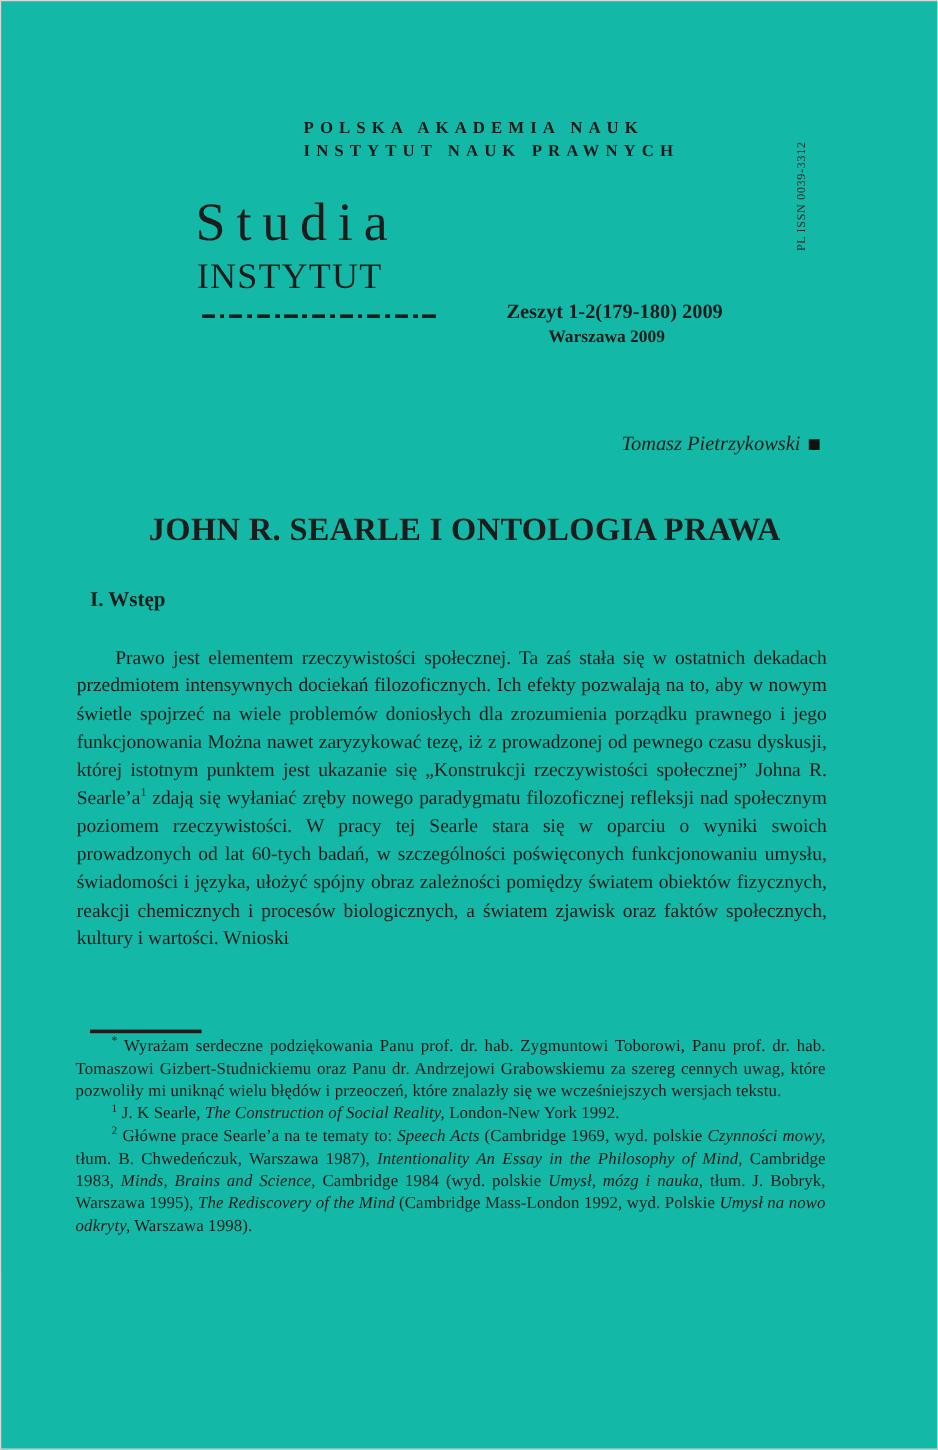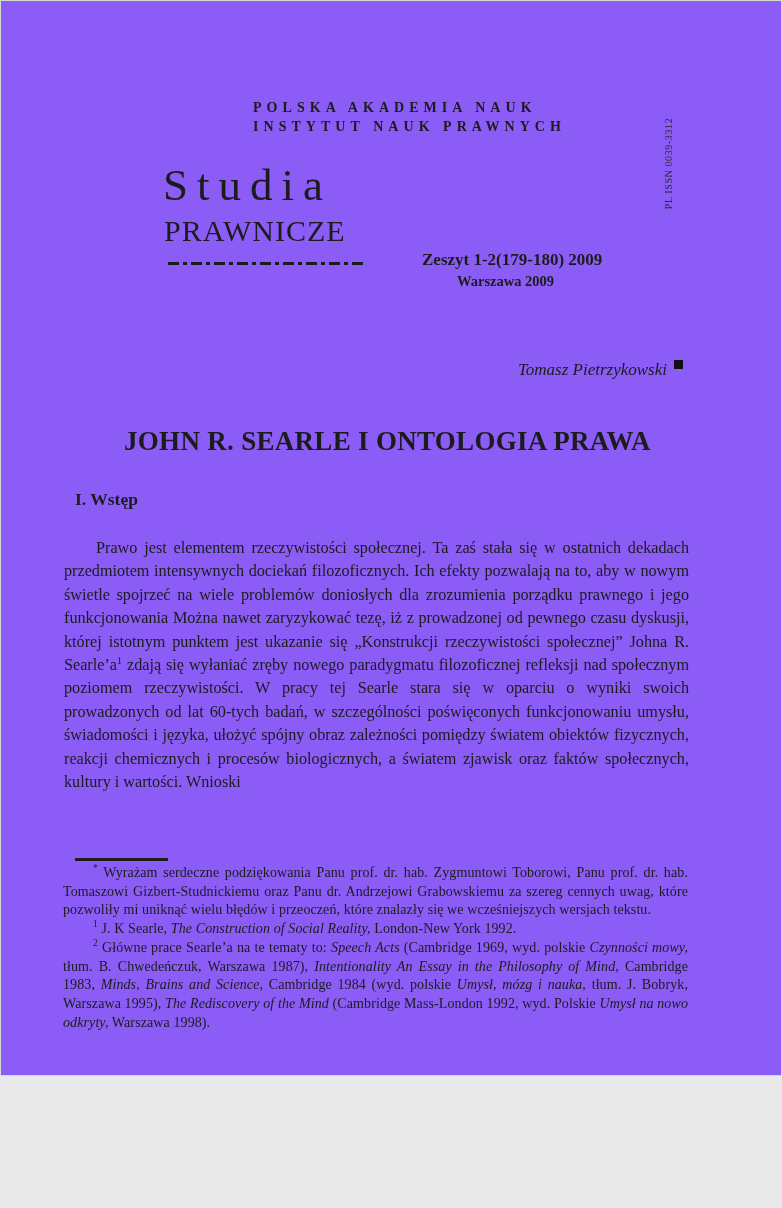"POLSKA AKADEMIA NAUK" .page { background: #8b5cf6 -> #14b8a6; height: 1076px -> 1208px }
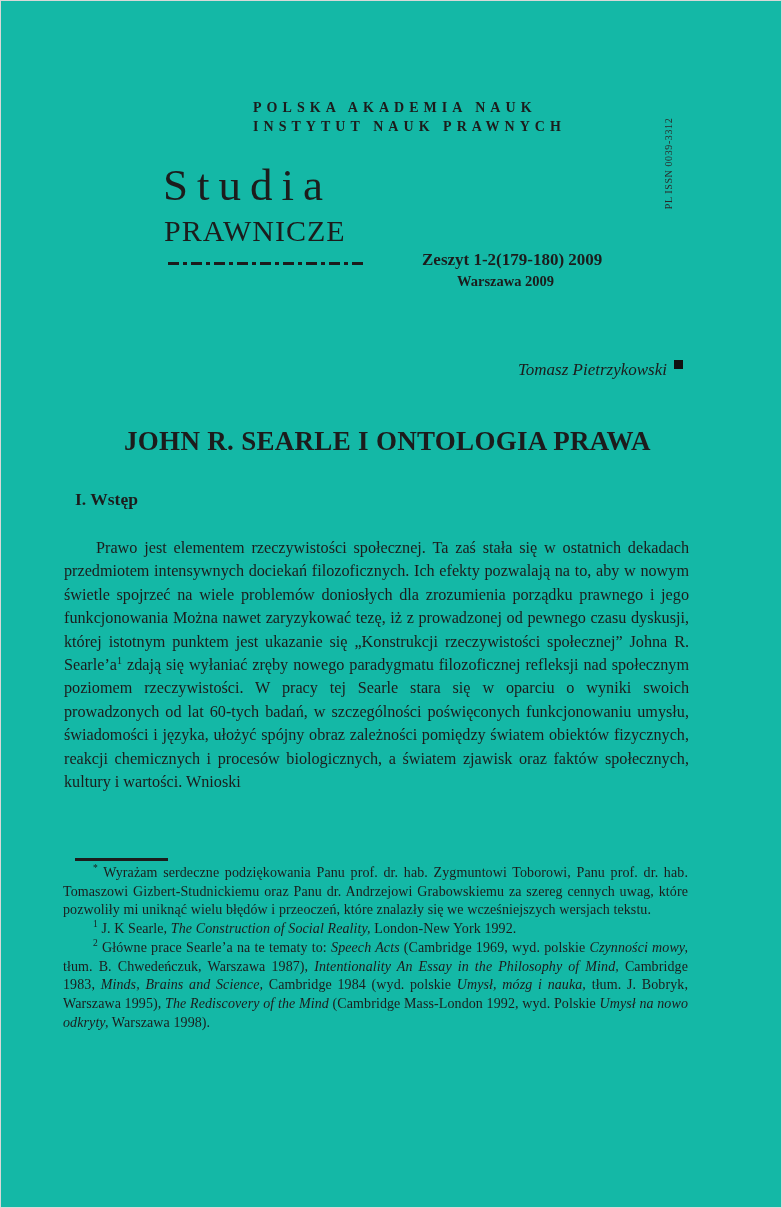"PRAWNICZE" div.journal-prawnicze { text: PRAWNICZE -> INSTYTUT }
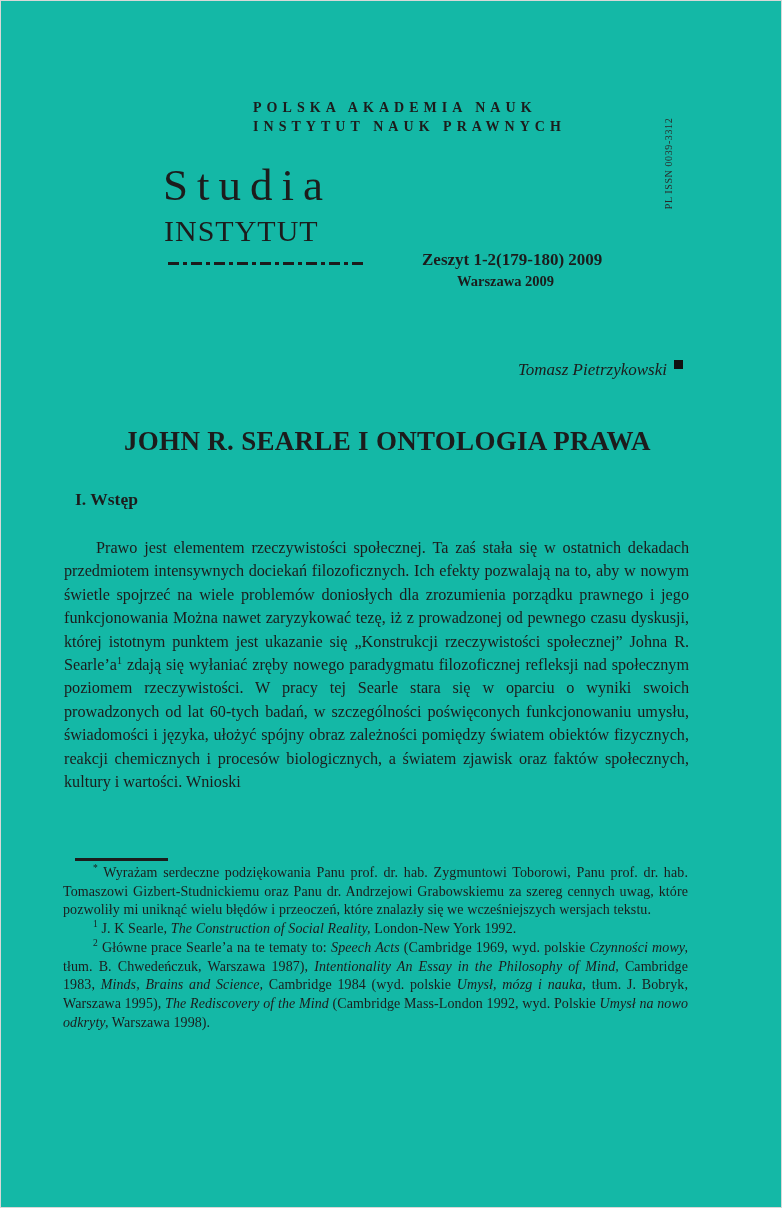"Tomasz Pietrzykowski" .author-line { align-items: flex-start -> center }
